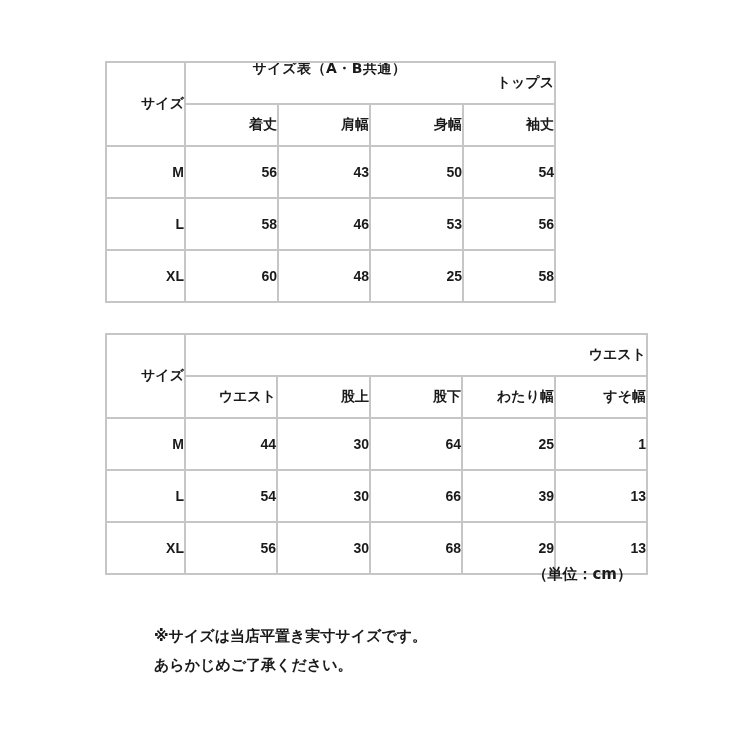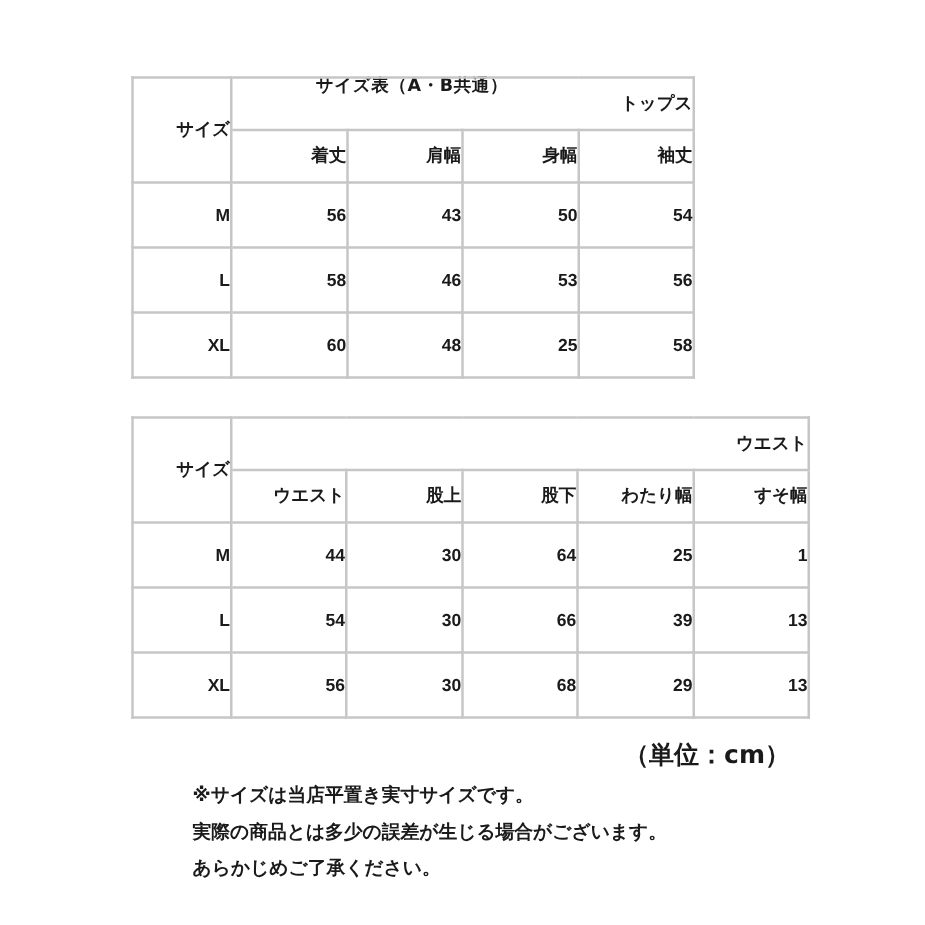"（単位：cm）" .unit { font-size: 20px -> 15px; top: 590px -> 565px }
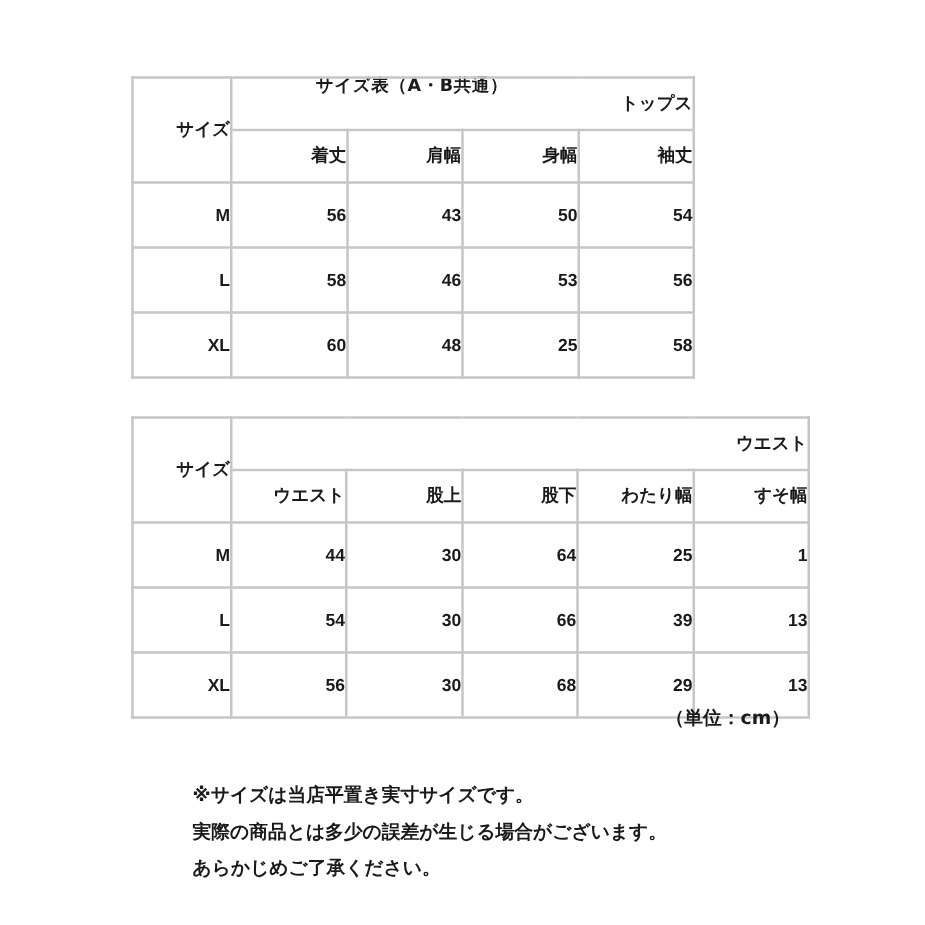"実際の商品とは多少の誤差が生じる場合がございます。" div { html: <div>実際の商品とは多少の誤差が生じる場合がございます。</div> -> none }
